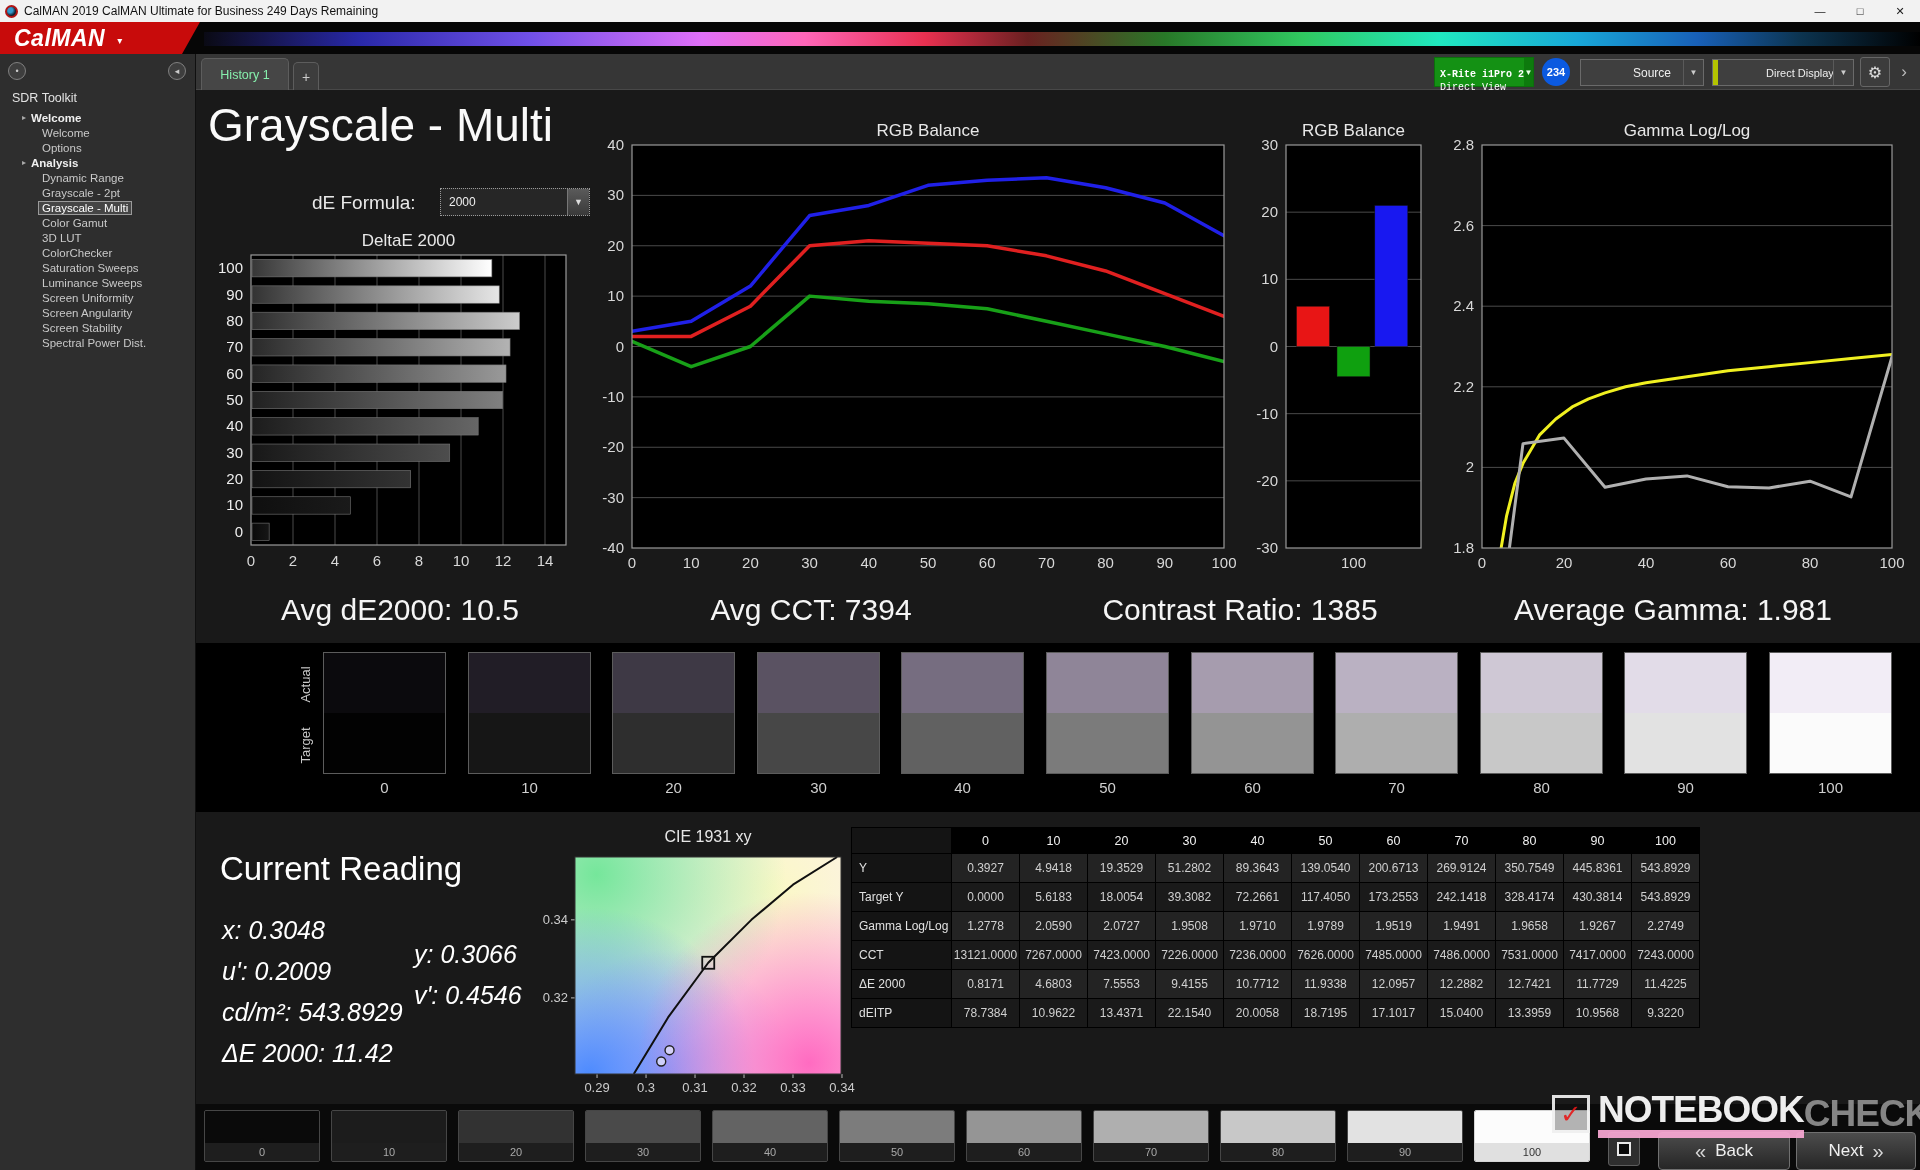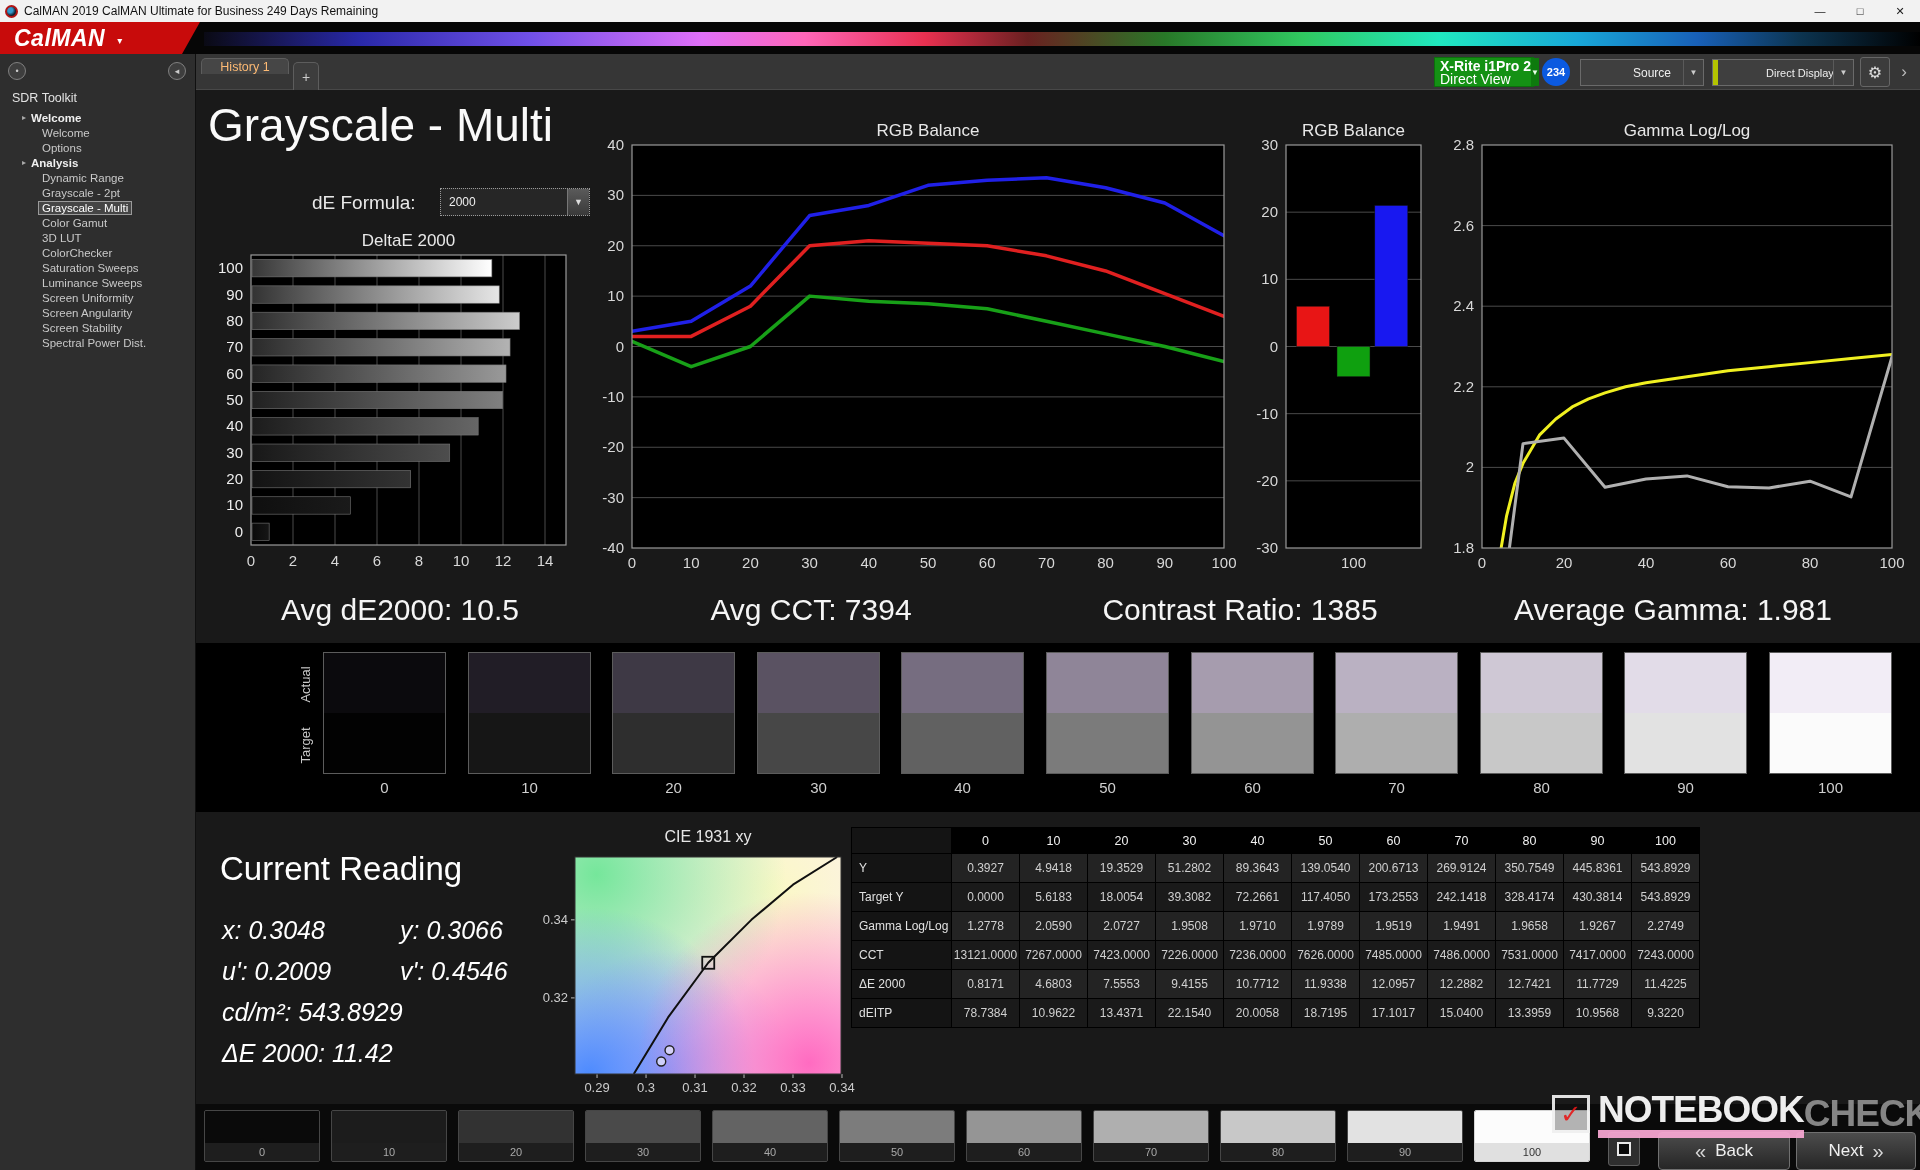"History 1" .tab { color: #fdba74 -> #86efac; height: 16px -> 32px }
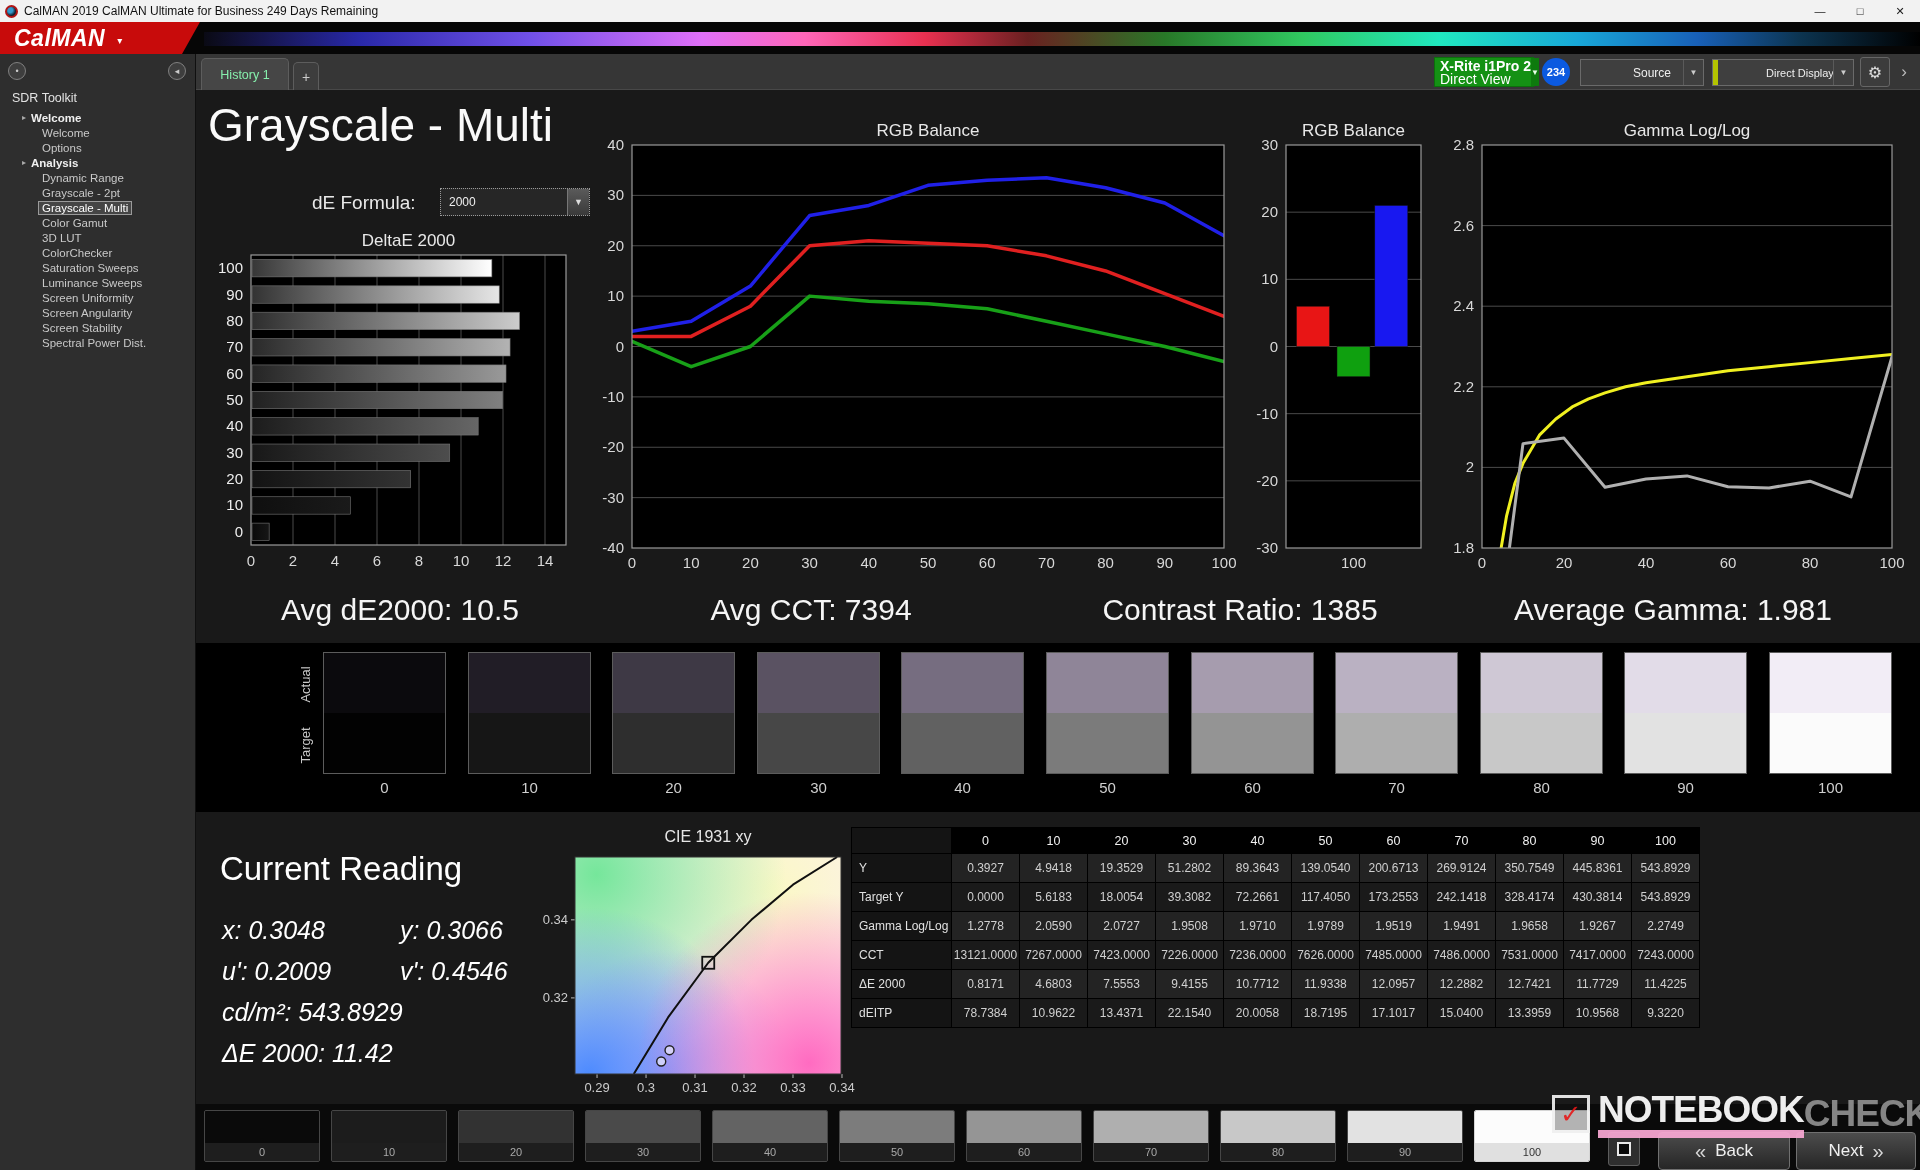"X-Rite i1Pro 2" .meter-text { font-family: none -> Liberation Mono, monospace; font-size: 14px -> 10px; padding: 2px 0 0 5px -> 10px 0 0 5px }
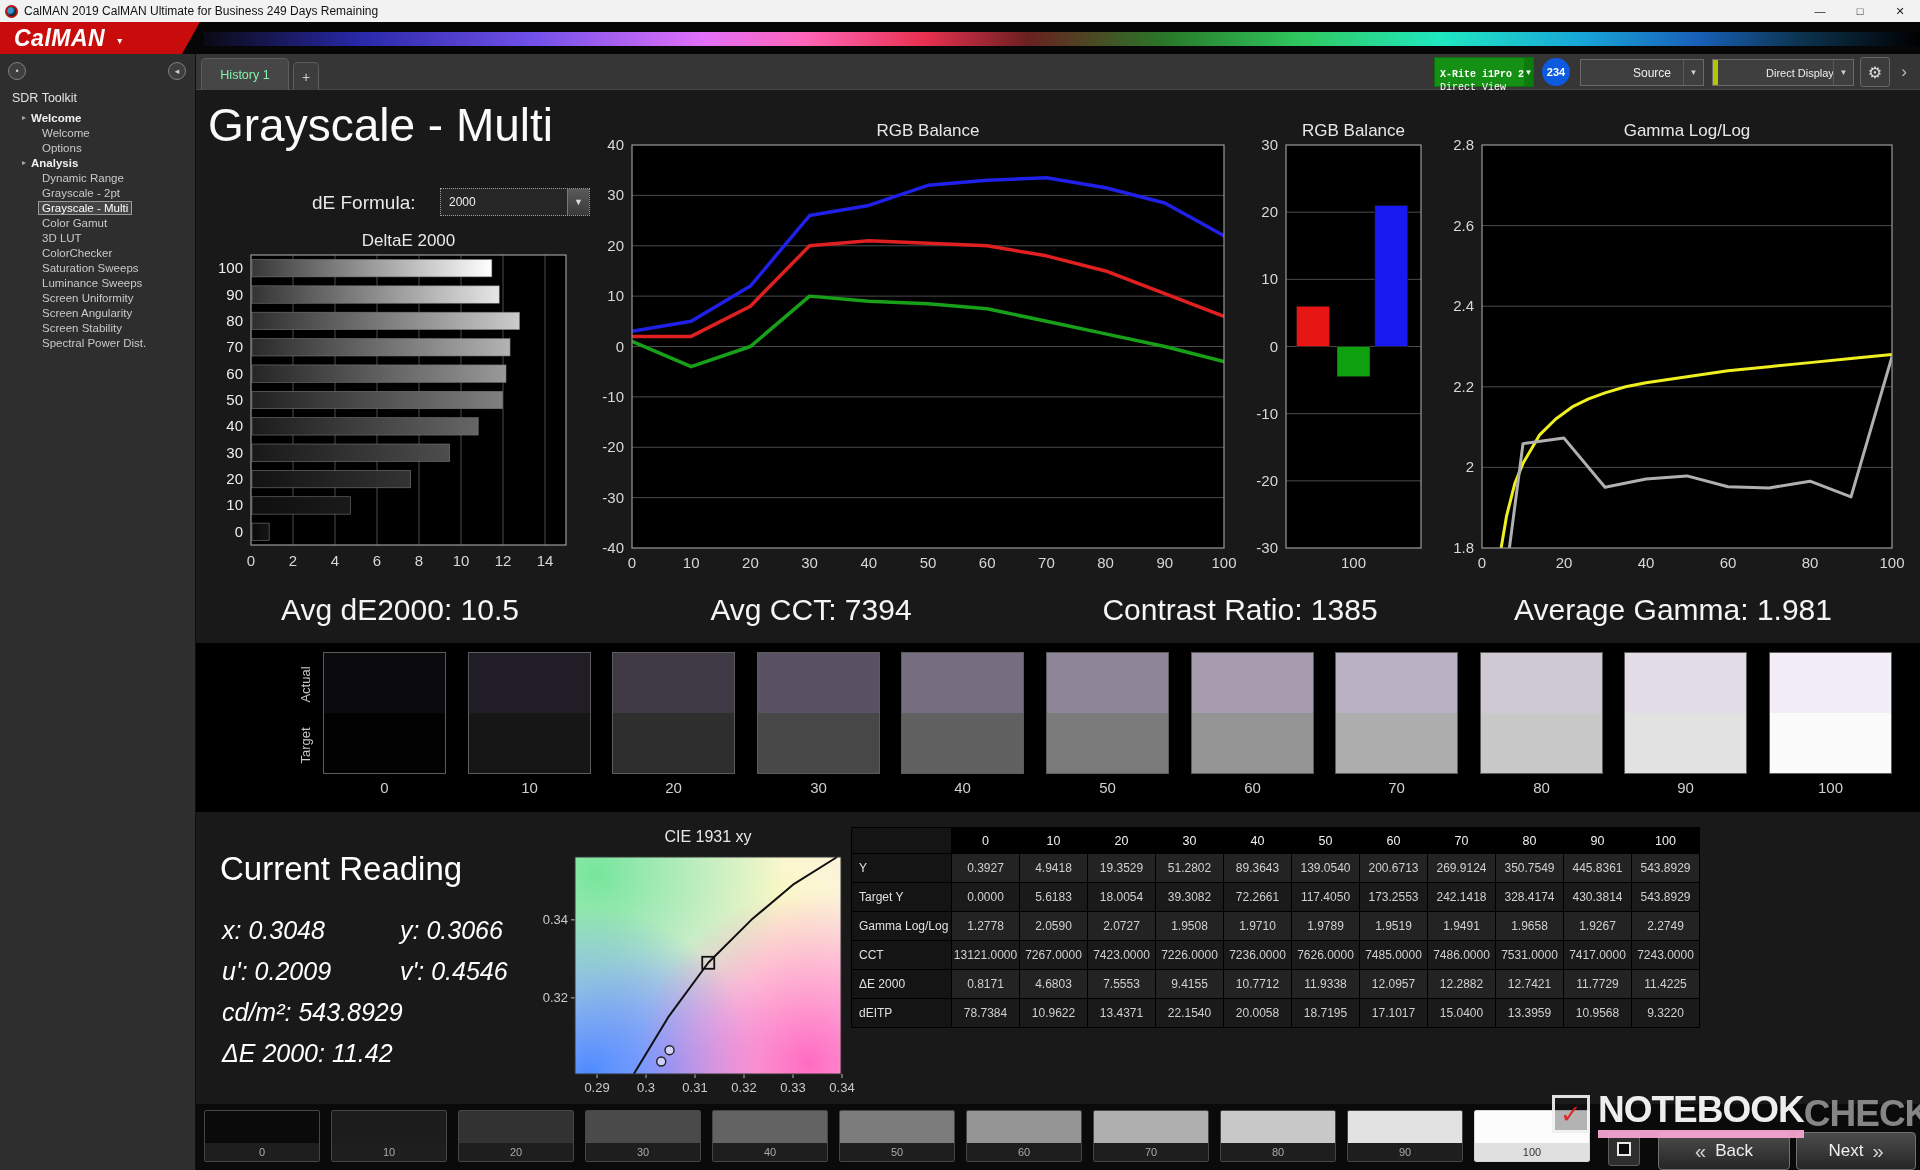"y: 0.3066" .cr-second { left: 178px -> 192px; margin-top: none -> 24px }
